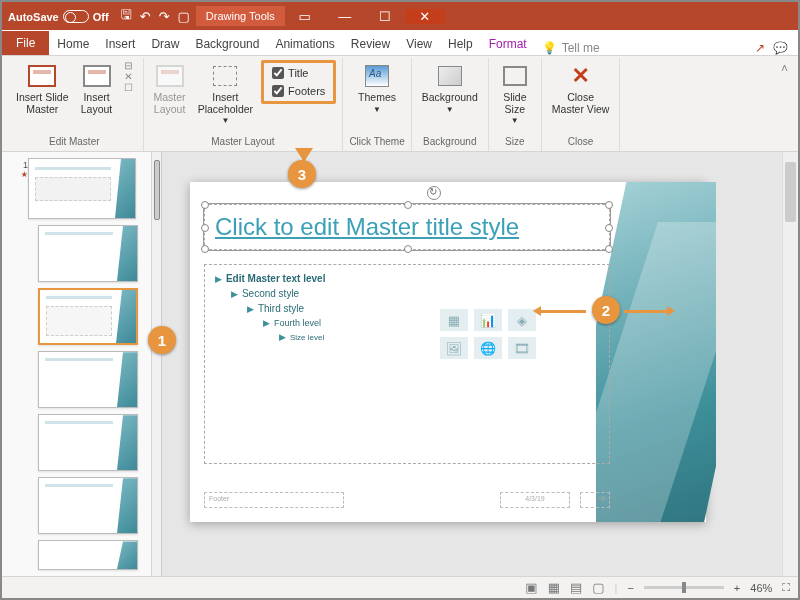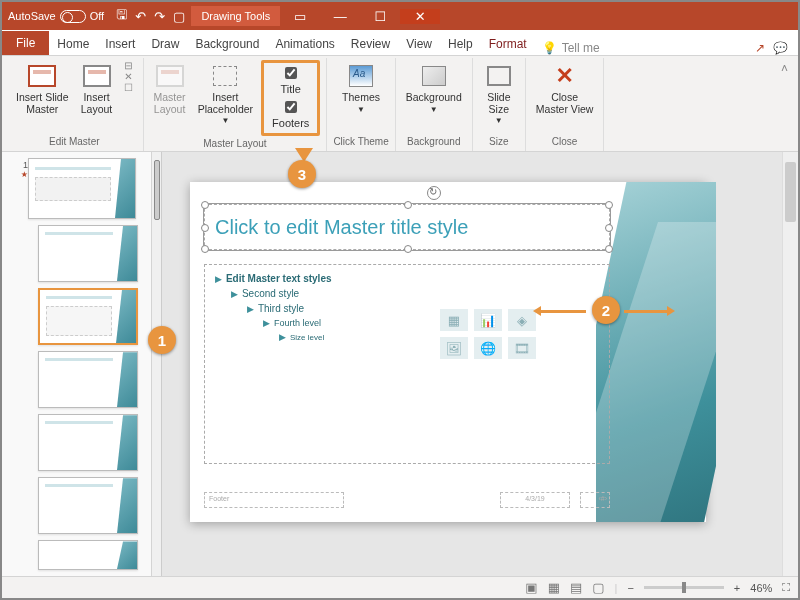"AutoSave" .titlebar .autosave { align-items: flex-start -> flex-end; font-weight: none -> bold }
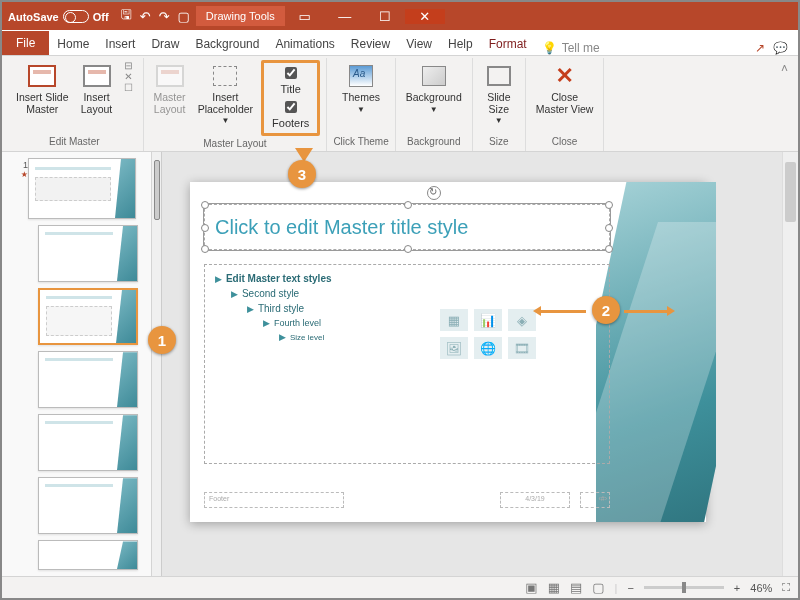"Format" .tab.format { color: #7f1d1d -> #a21caf }
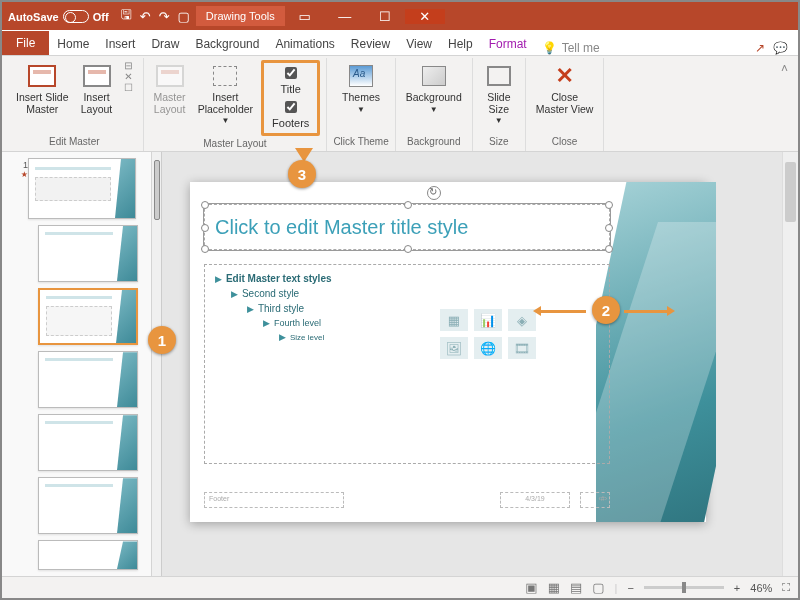"Title" .chkcol label { flex-direction: column -> none }
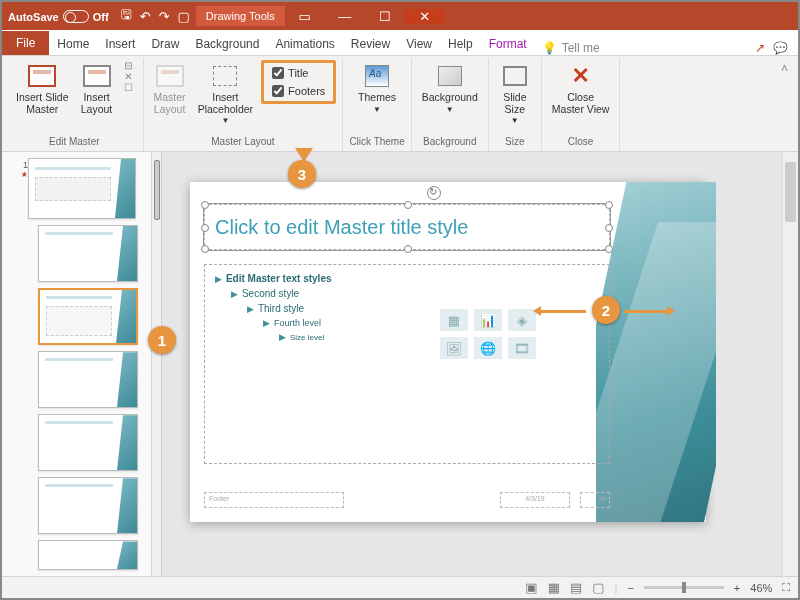"Click to edit Master title" .titleph .txt { font-size: 20px -> 24px; text-decoration: none -> underline }
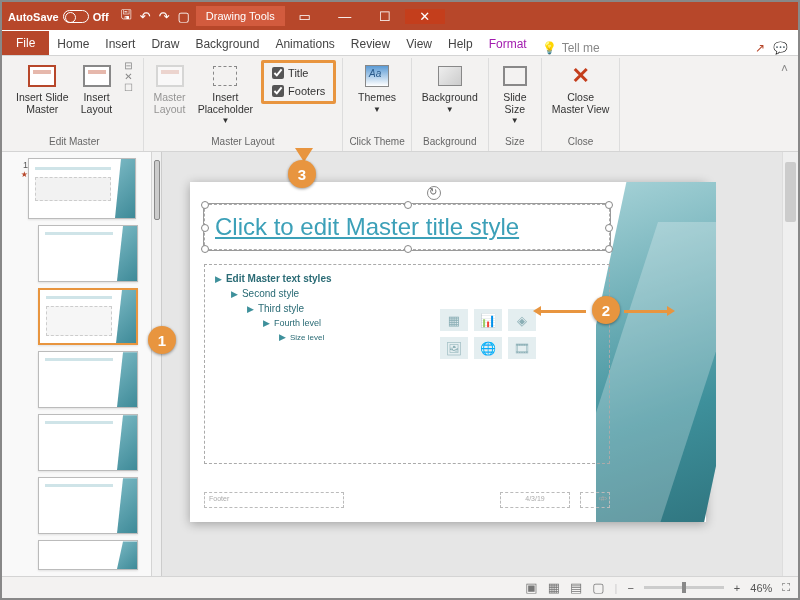"Edit Master text styles" span { text: styles -> level }
